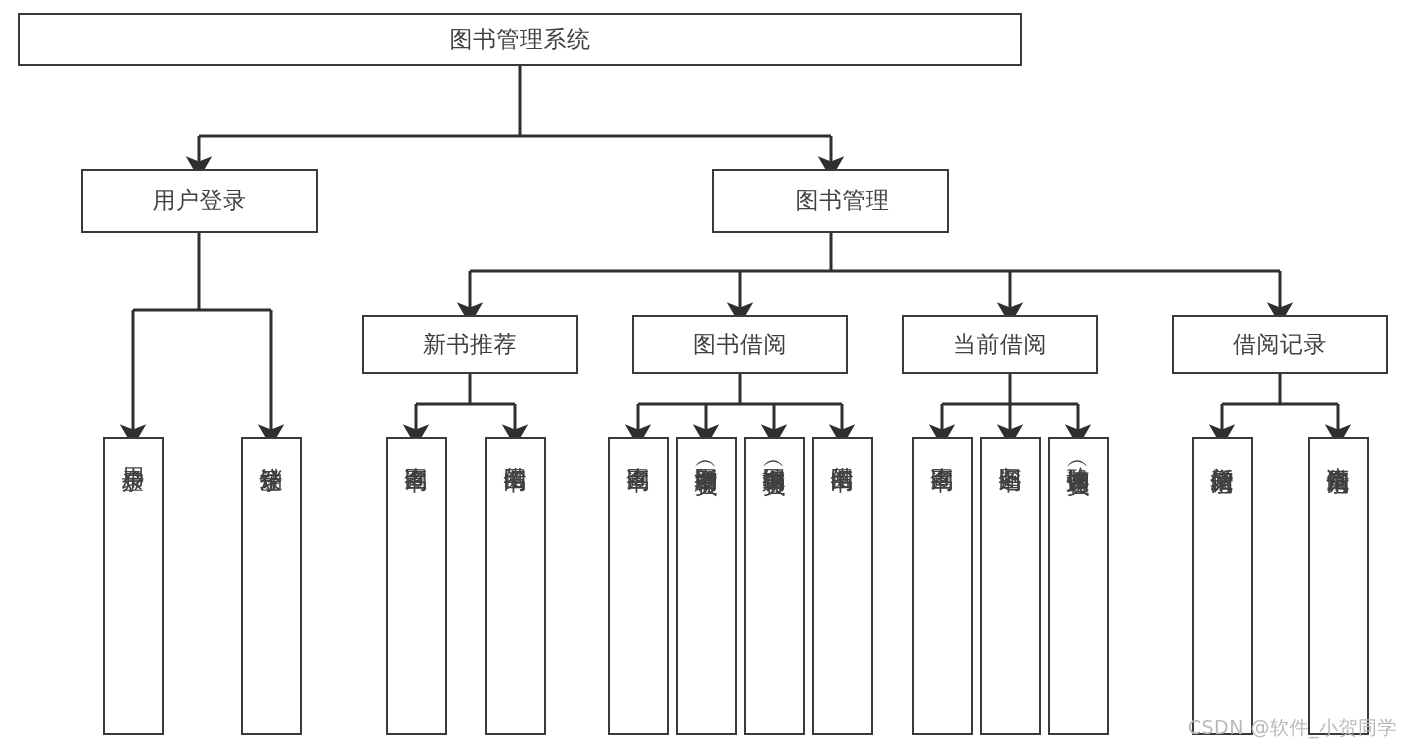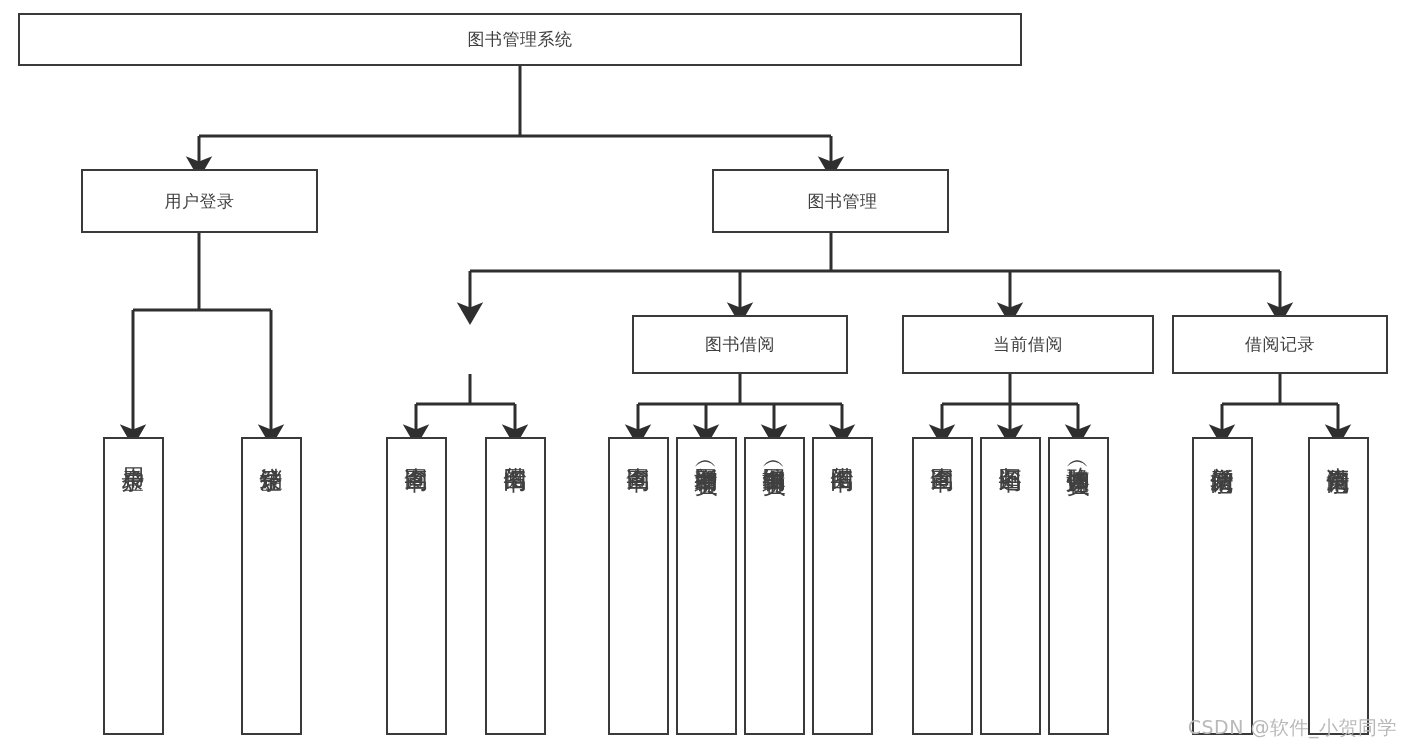"图书管理系统" .node .label { font-size: 17px -> 23px }
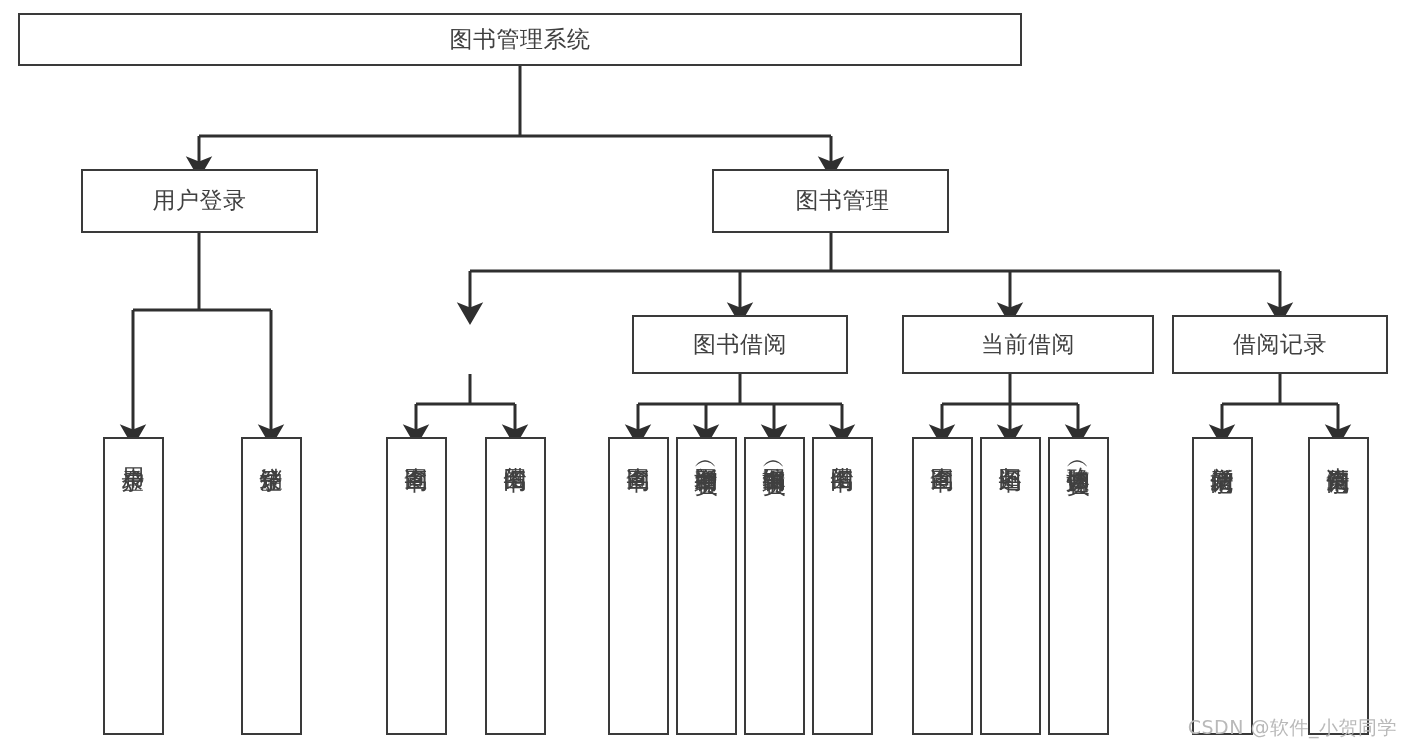"新书推荐" div.node { html: none -> <div> <span>新书推荐</span> </div> }
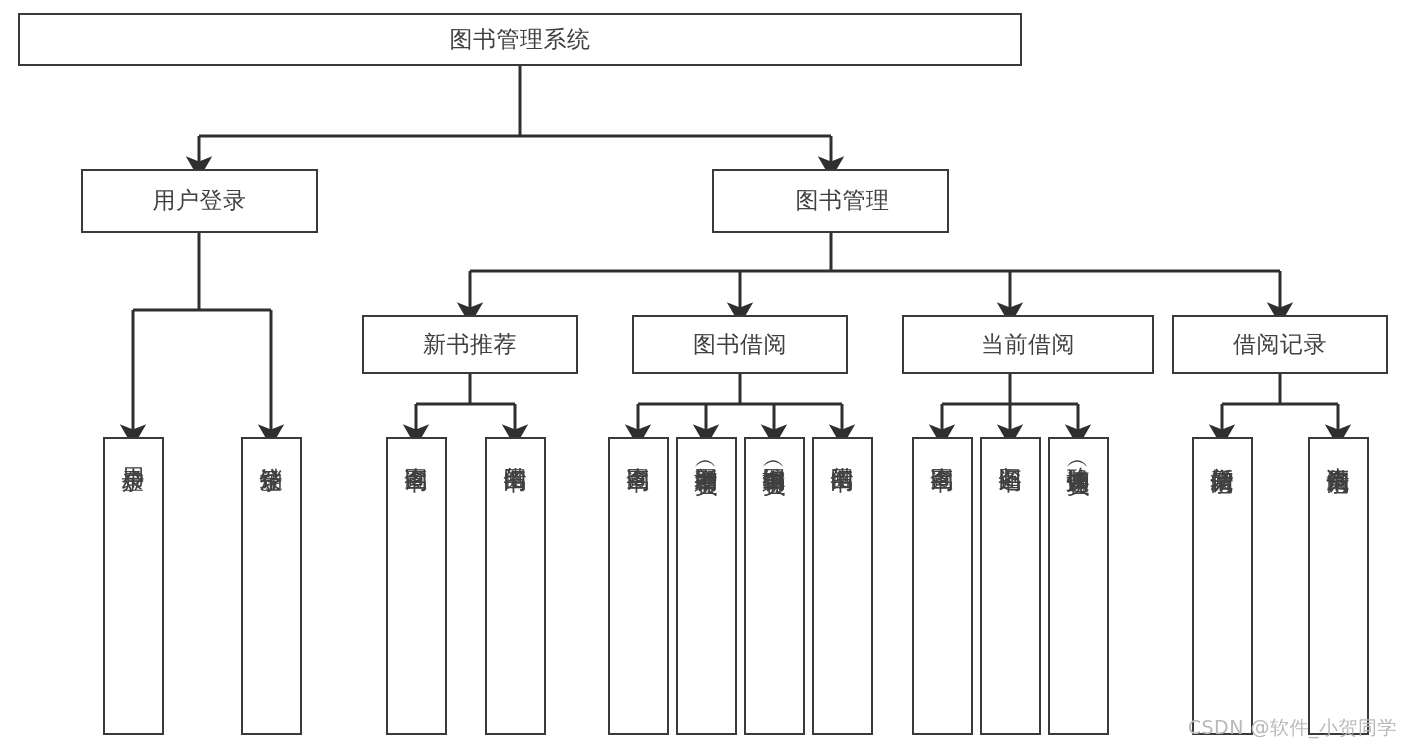"当前借阅" div.node { width: 252px -> 196px }
